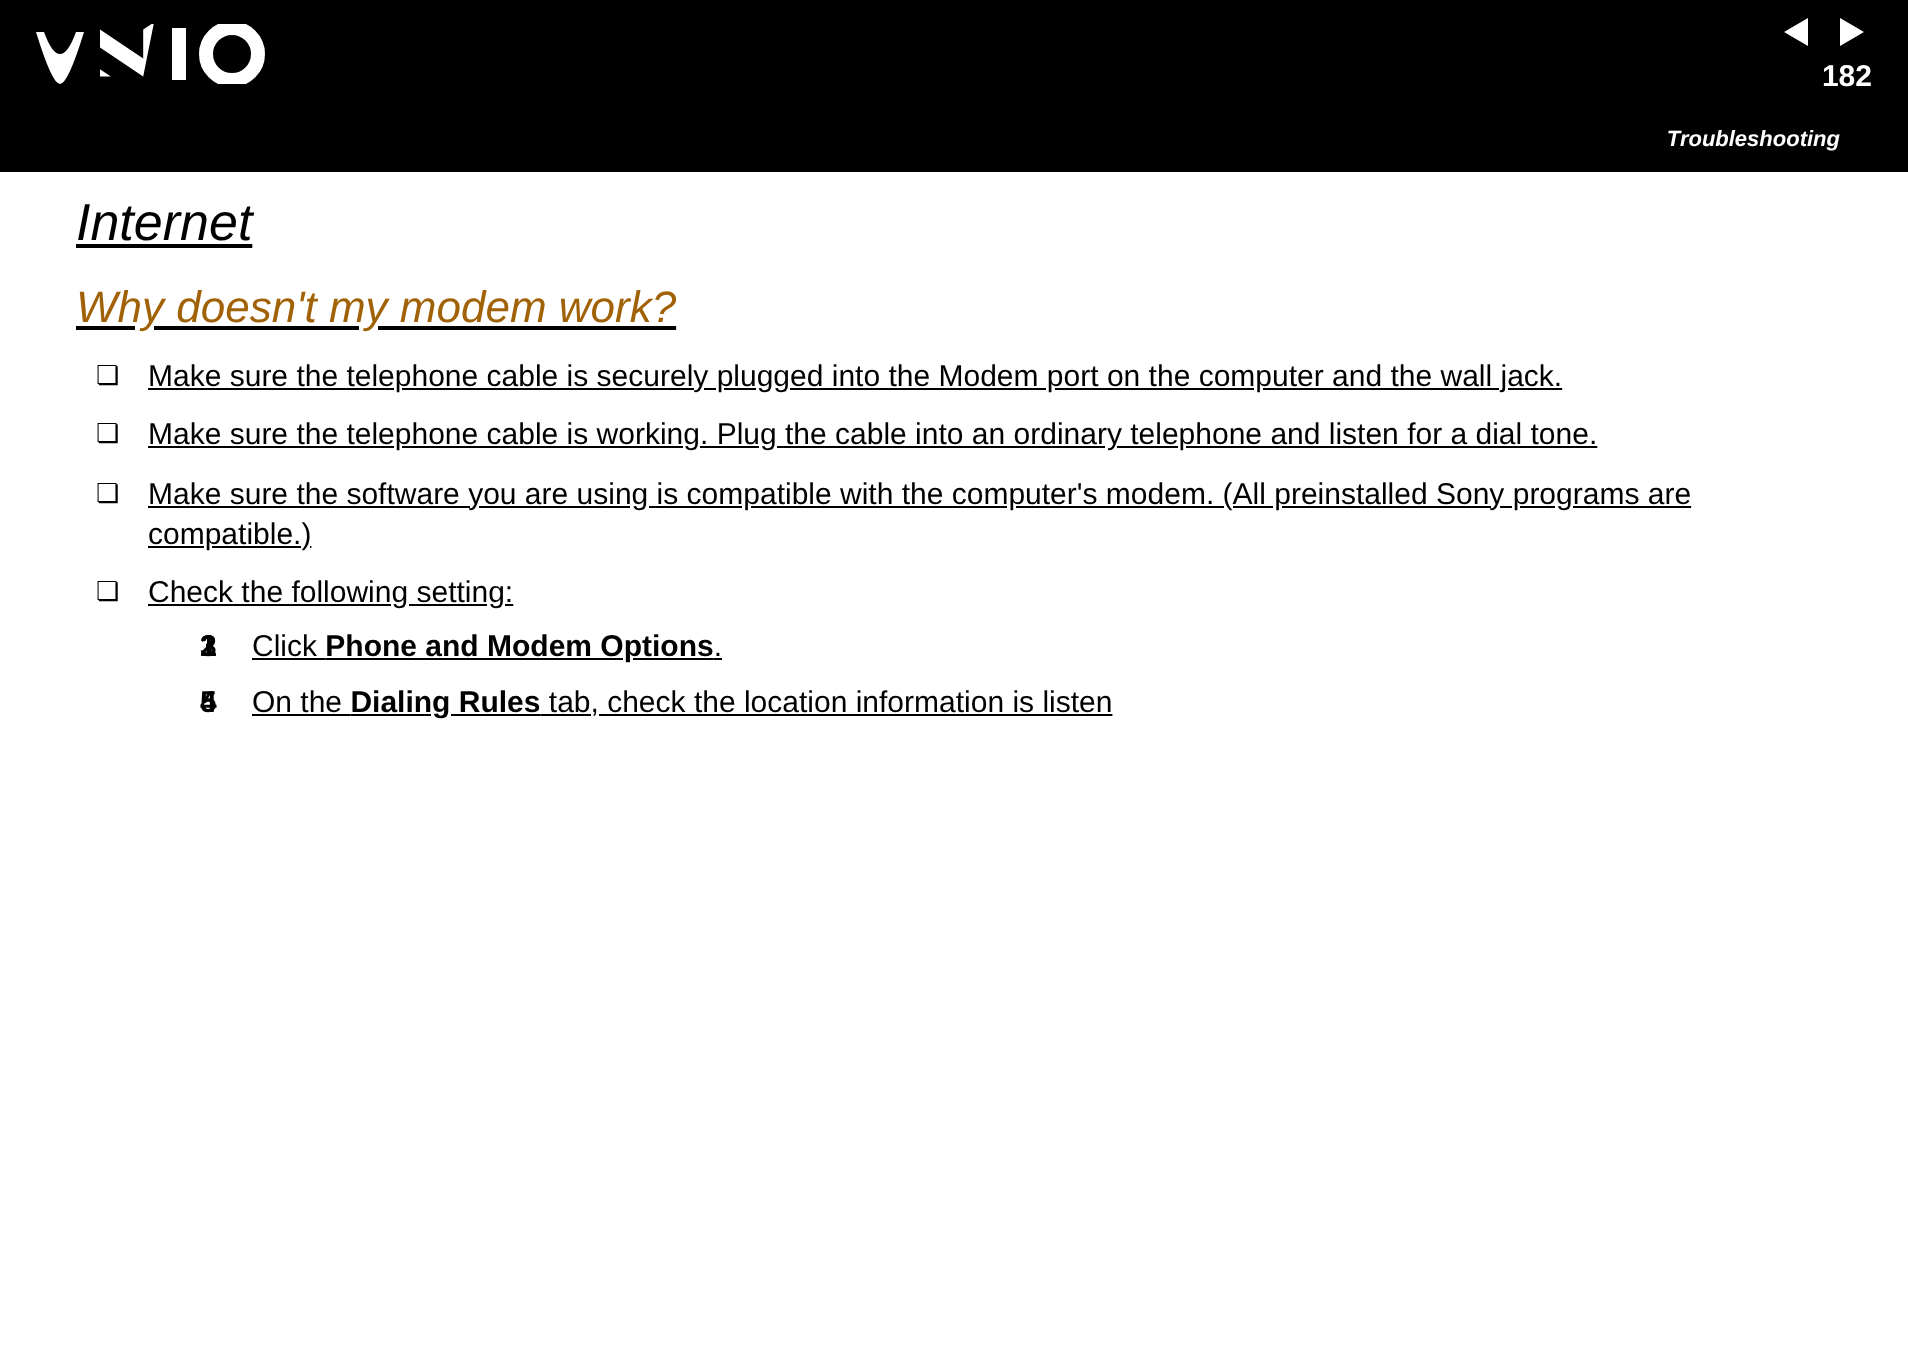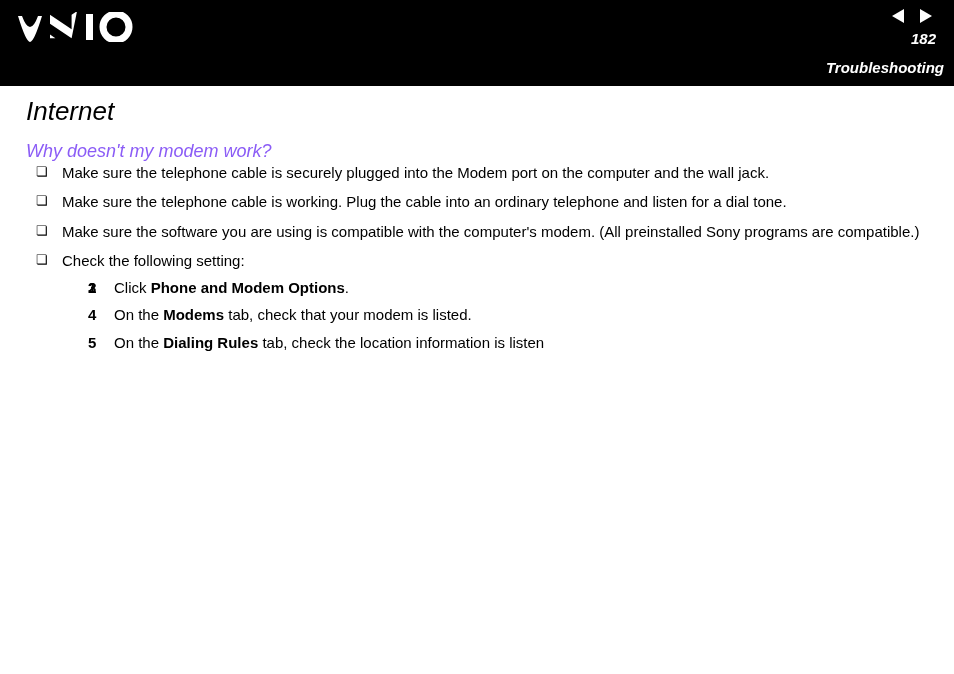"182" .page-num { font-style: italic -> none }
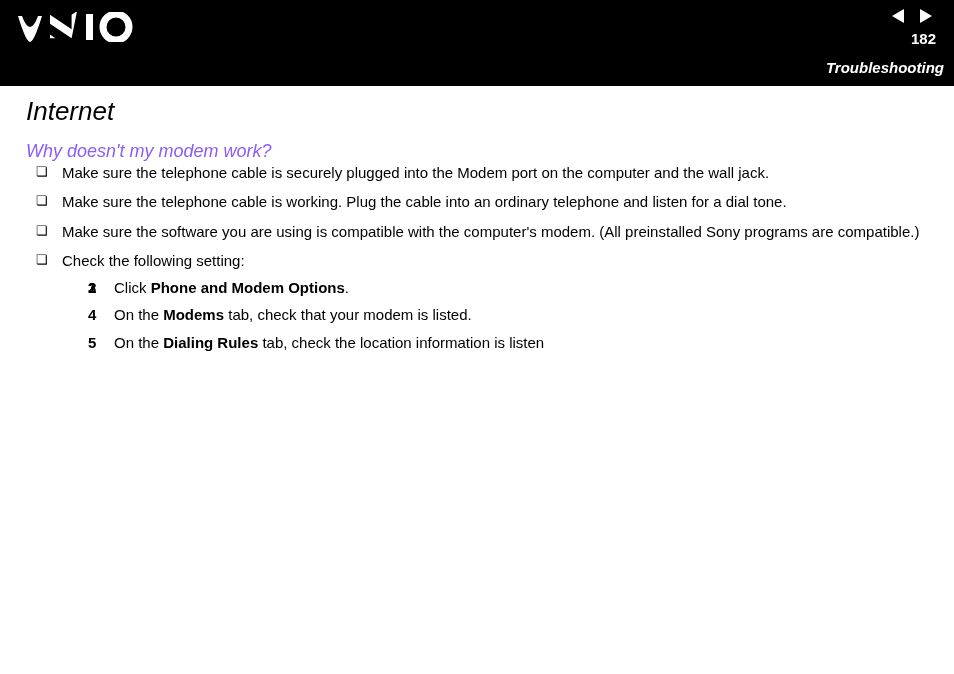"Troubleshooting" .section-name { font-size: 15px -> 11px; right: 10px -> 34px }
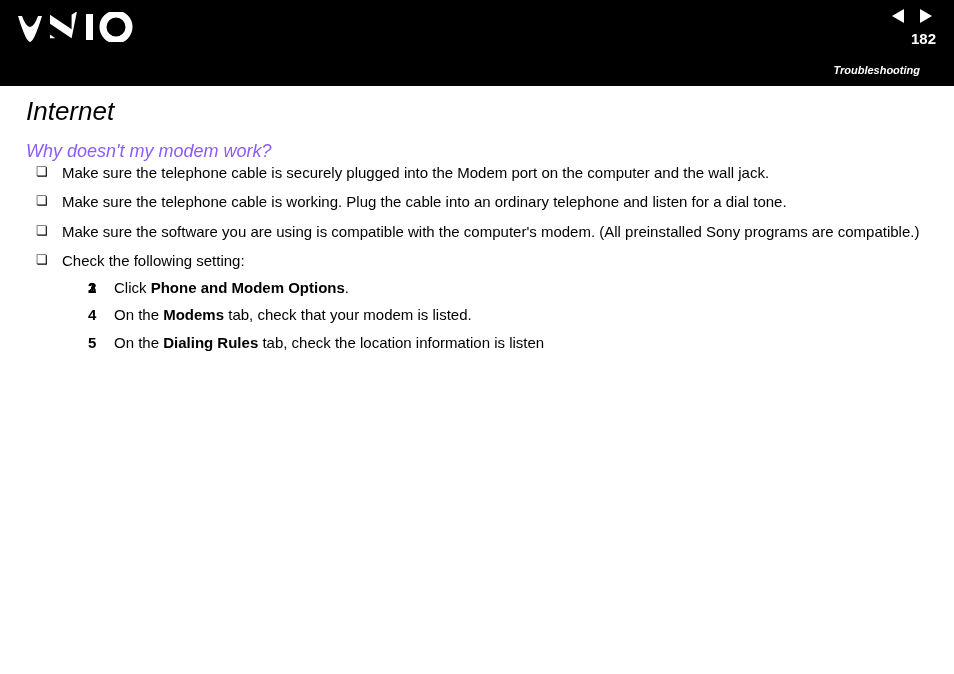"Internet" .content { padding: 10px 26px 20px 26px -> 10px 26px 20px 38px; text-decoration: none -> underline }
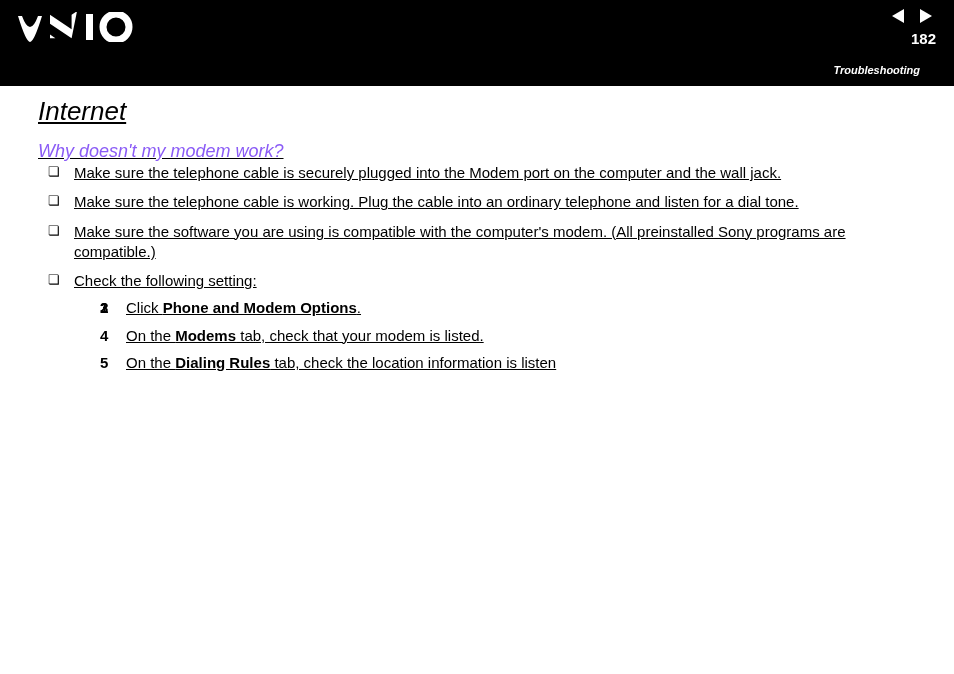"Why doesn't my modem work?" .h2 { color: #8b5cf6 -> #a16207; font-size: 18px -> 22px; margin-bottom: 1px -> 12px }
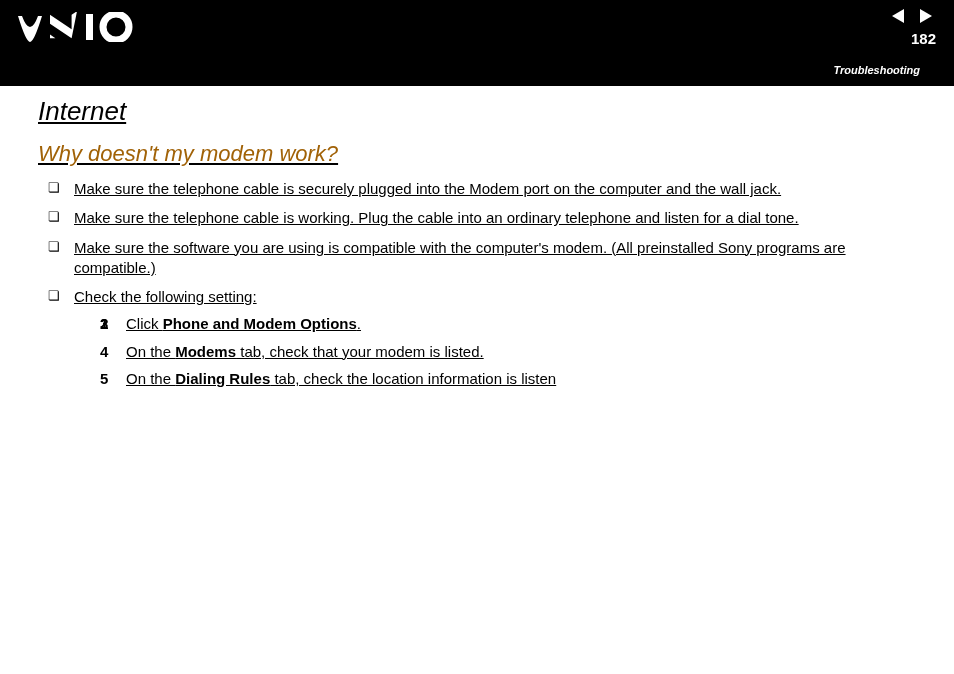"On the Modems tab, check" span { html: <span><span>On the </span><b>Modems</b><span> tab, check that your modem is listed.</span><b></b><span></span></span> -> none }
